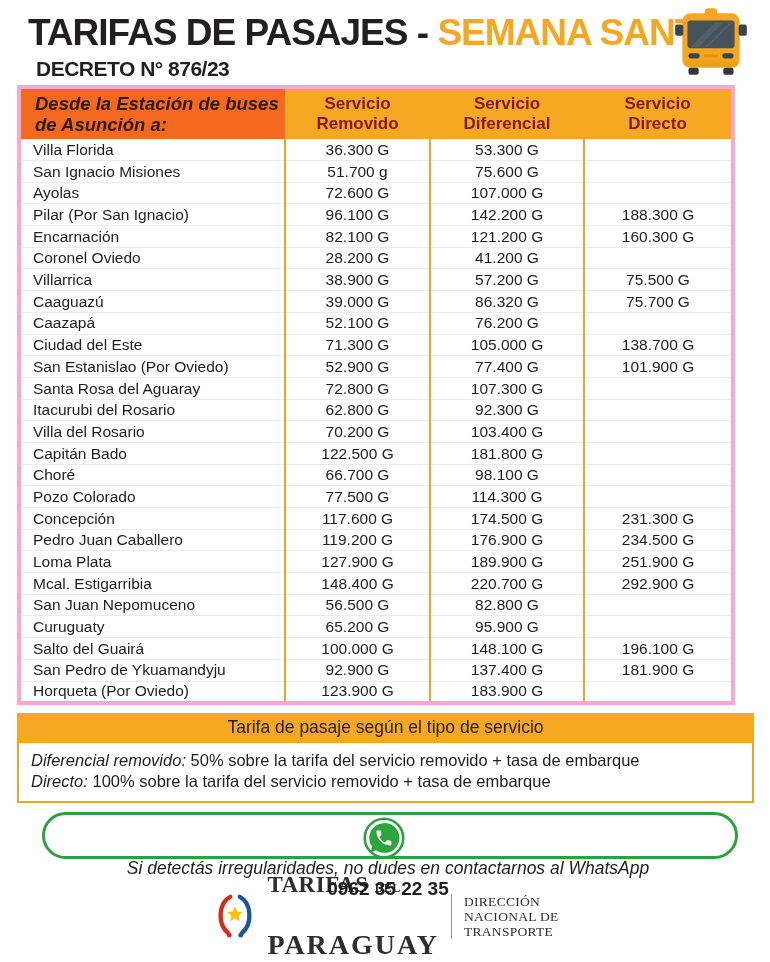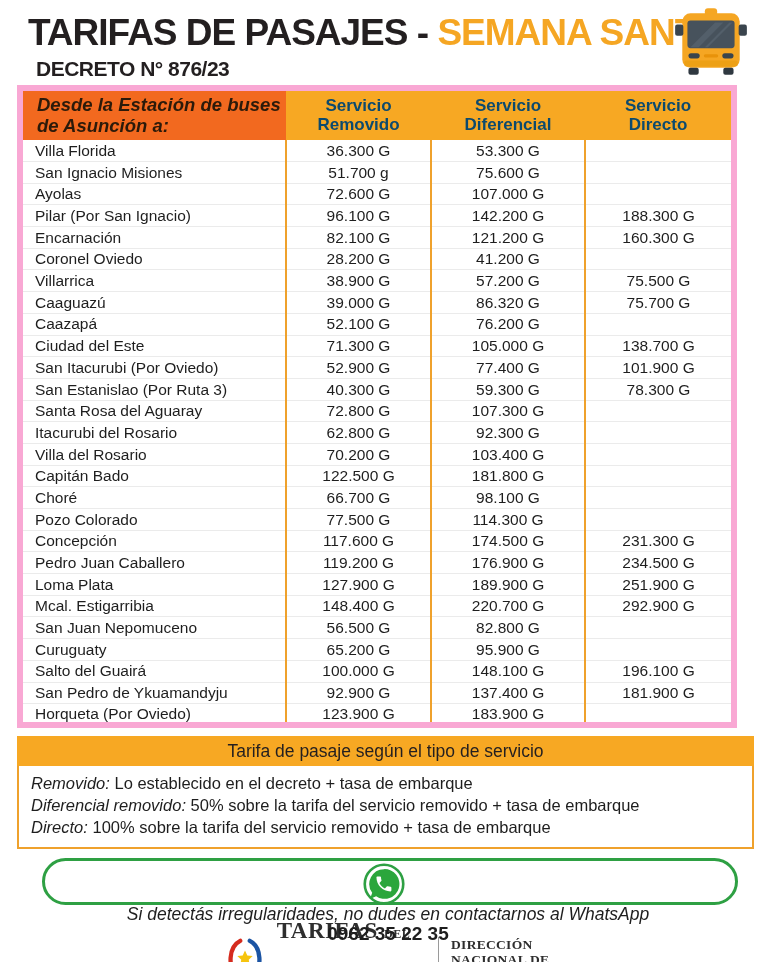"Desde la Estación de buses" table.fares { border: 6px solid #f9a8d4 -> 4px solid #f9a8d4 }
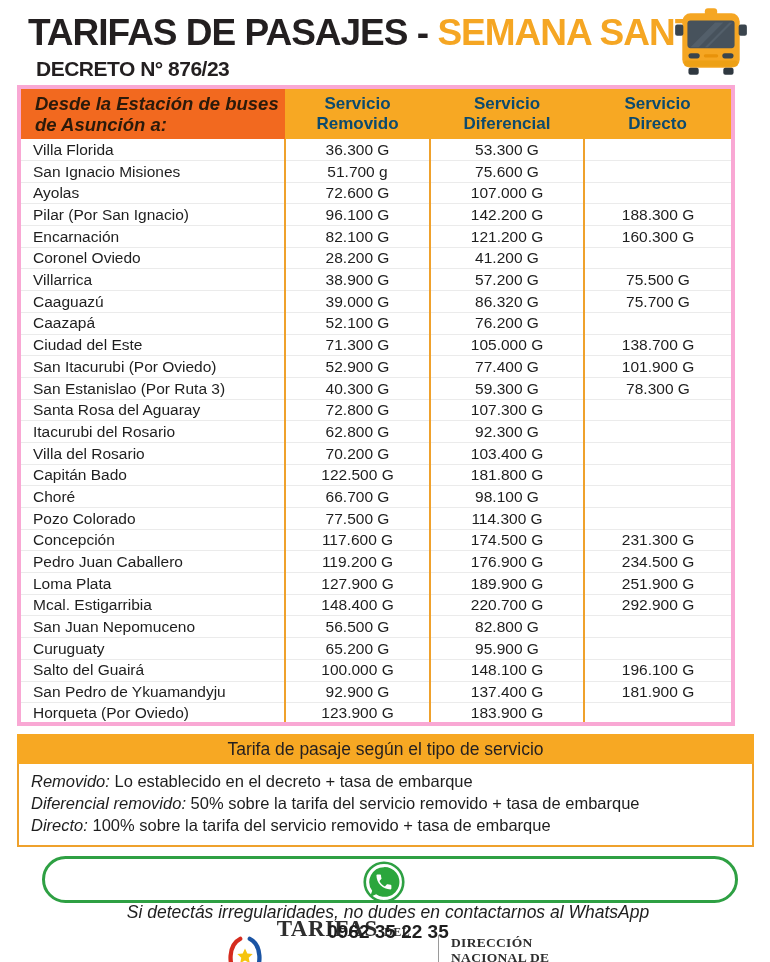"Servicio" th.svc { color: #0c4a6e -> #7f1d1d }
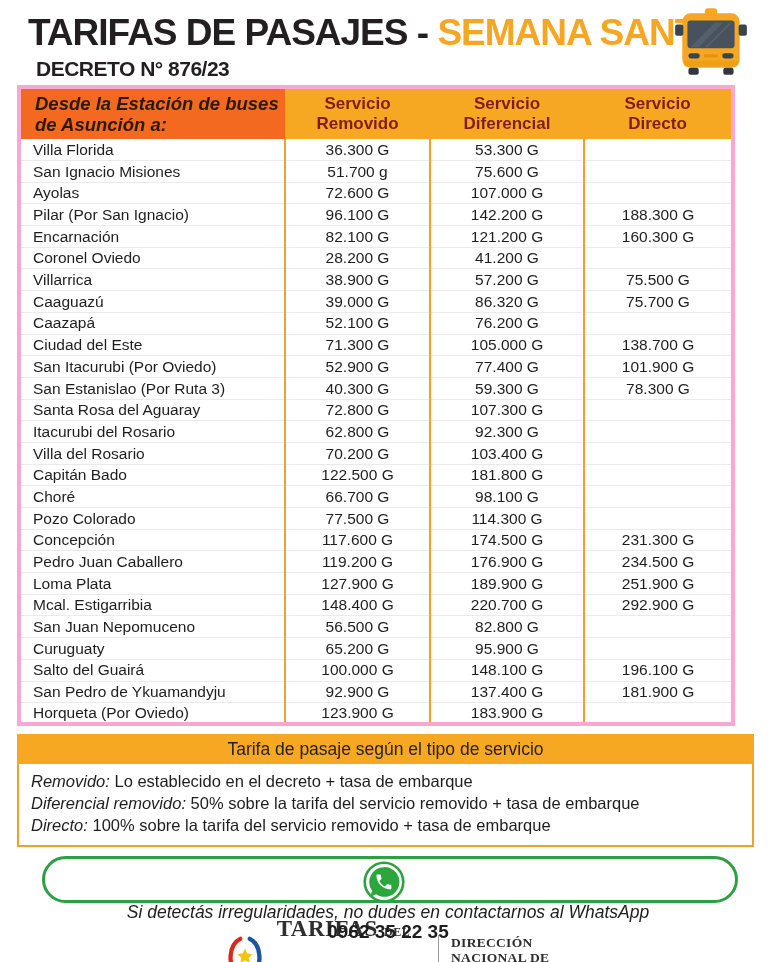"San Itacurubi (Por Oviedo)" td { text: Itacurubi -> Estanislao }
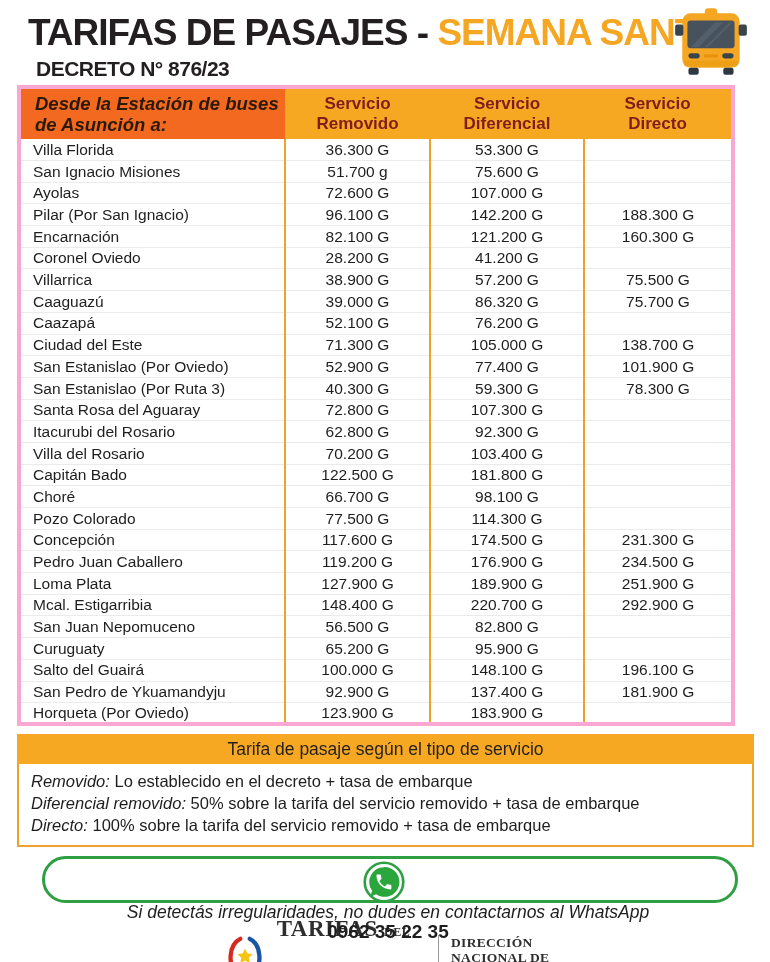"San Estanislao (Por Ruta 3)" tr { html: <tr> <td>San Estanislao (Por Ruta 3)</td> <td>40.300 G</td> <td>59.300 G</td> <td>78.300 G</td> </tr> -> none }
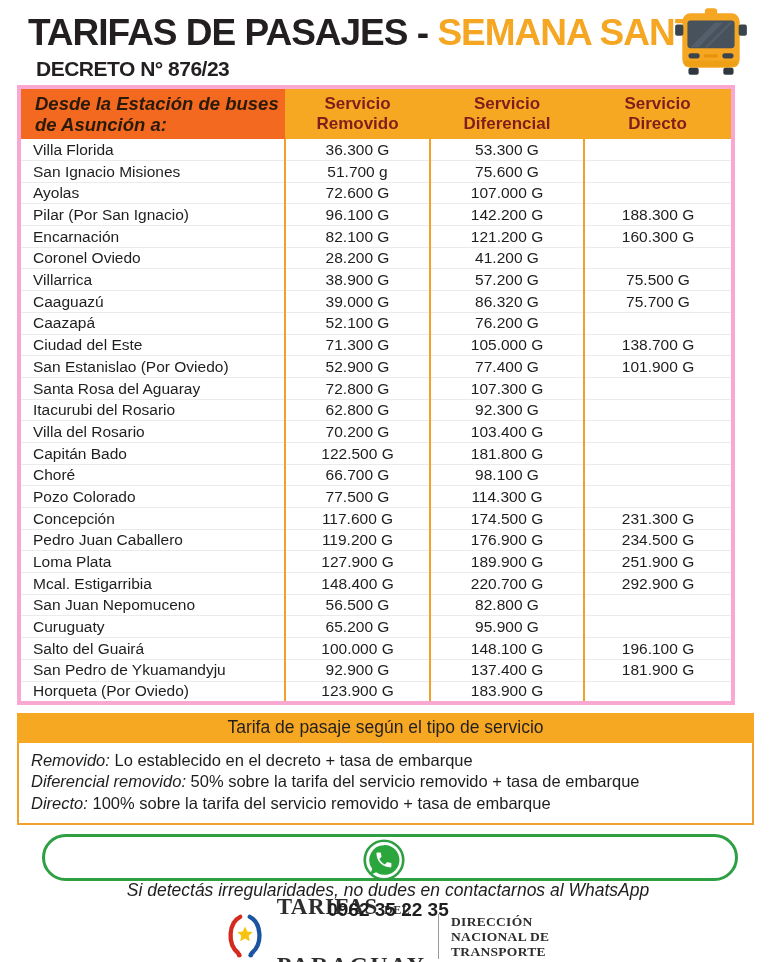"Removido: Lo establecido en el" div { html: <div><span>Removido:</span> <span>Lo establecido en el decreto + tasa de embarque</span></div> -> none }
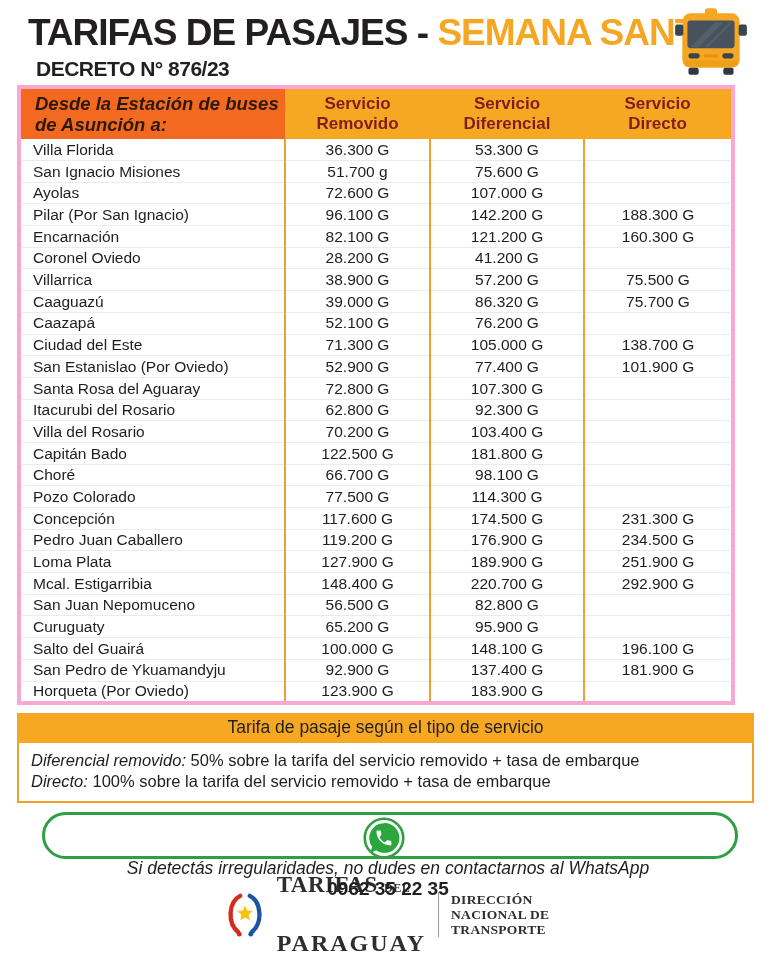"DIRECCIÓN" .dept-text { font-weight: 700 -> 400 }
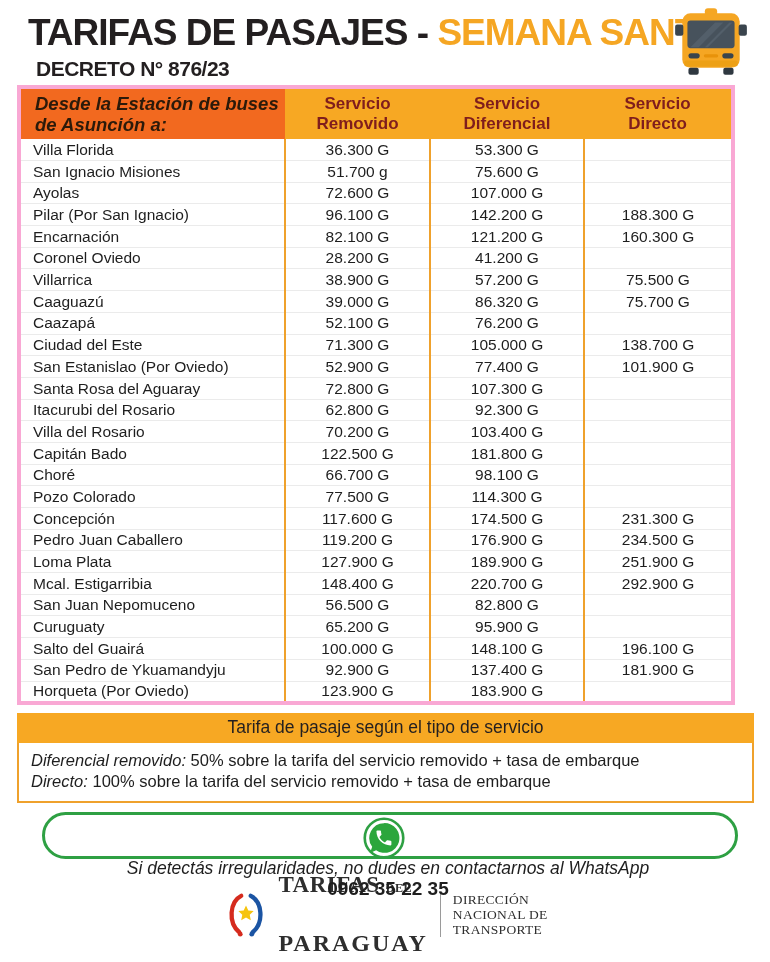"PARAGUAY" .gov-line2 { font-size: 24px -> 28px }
